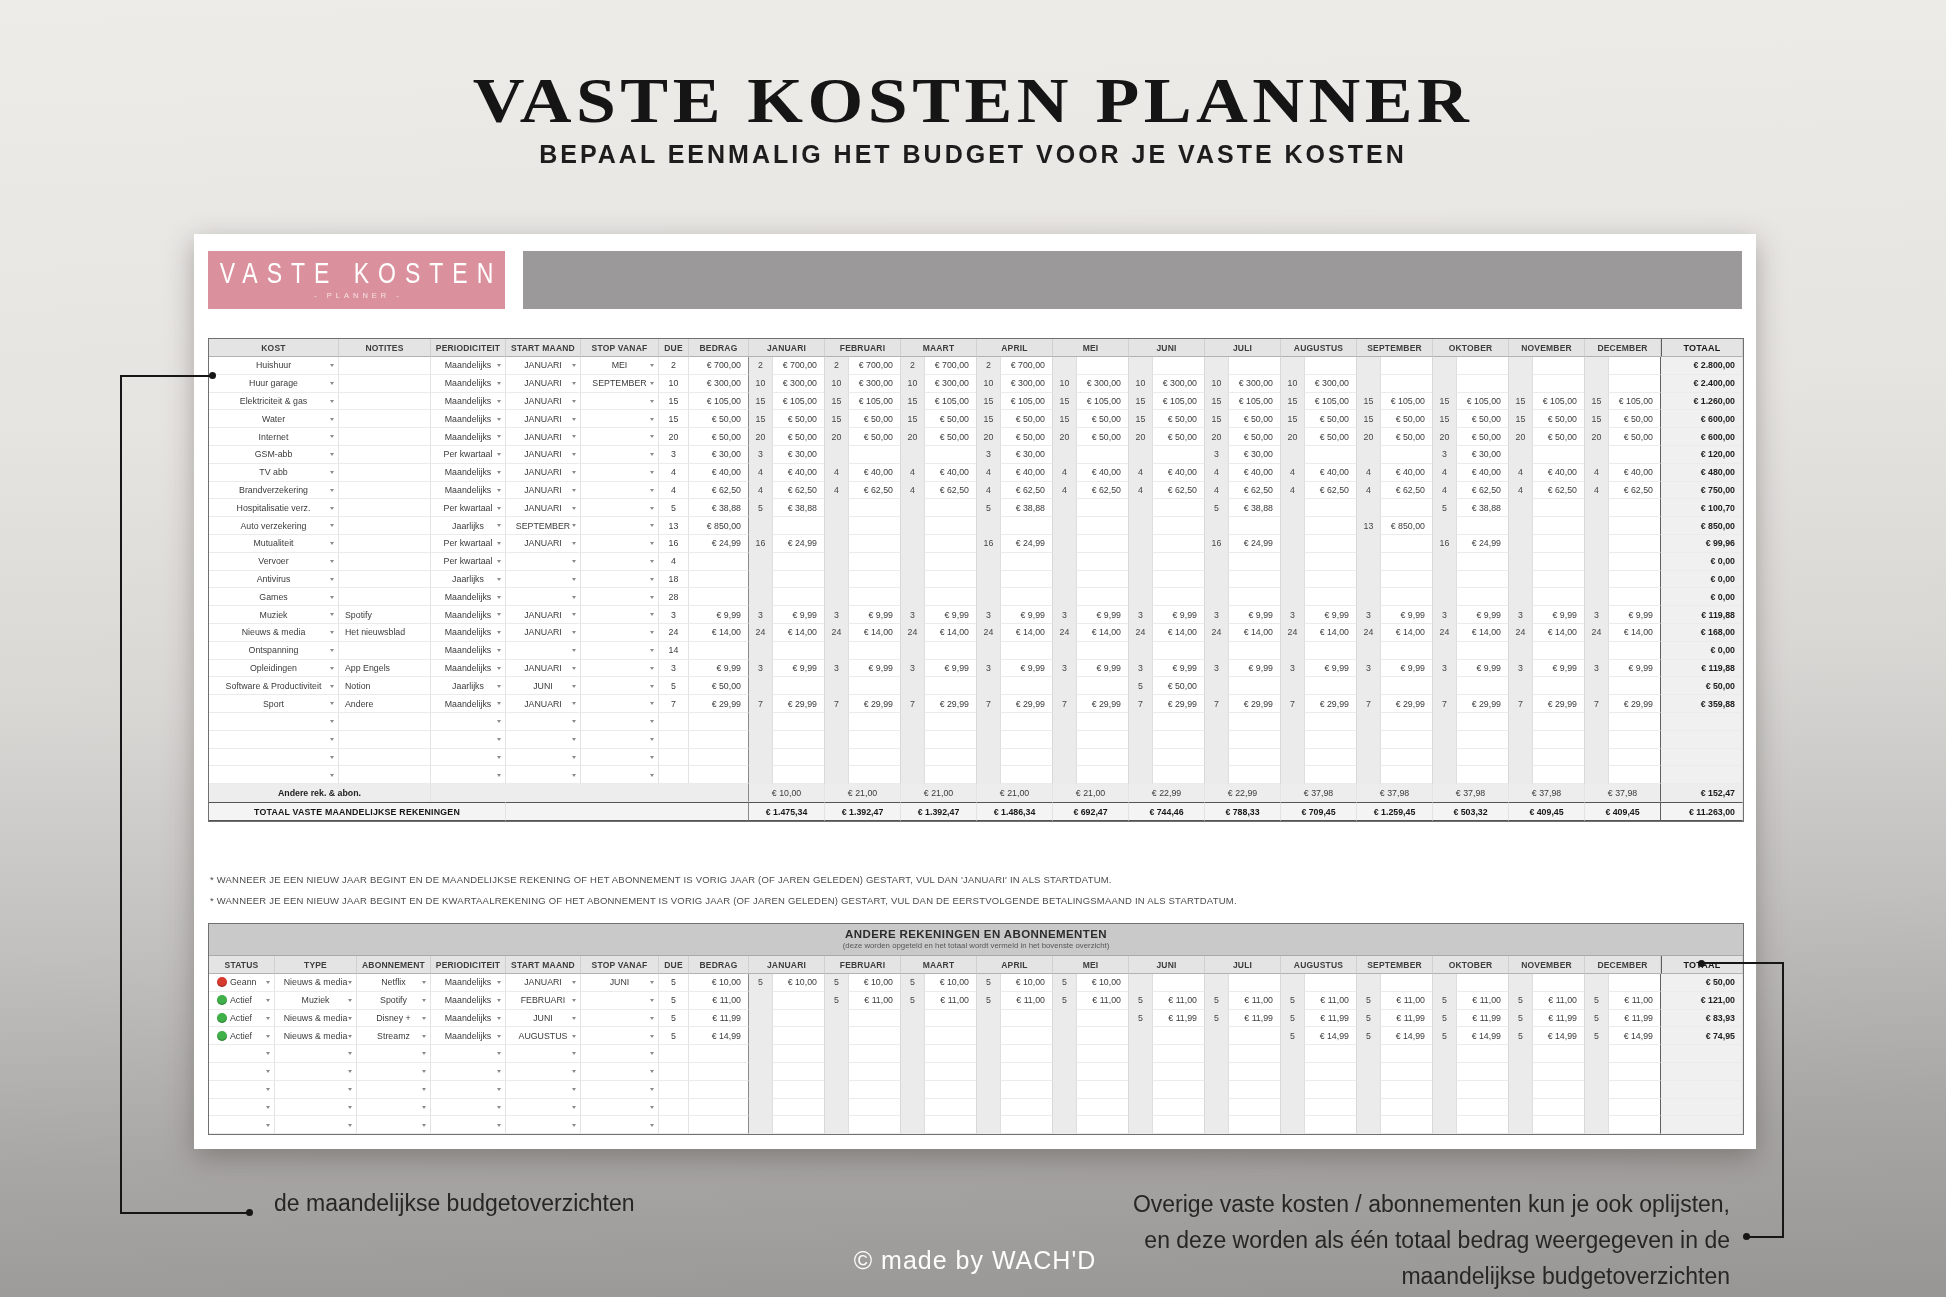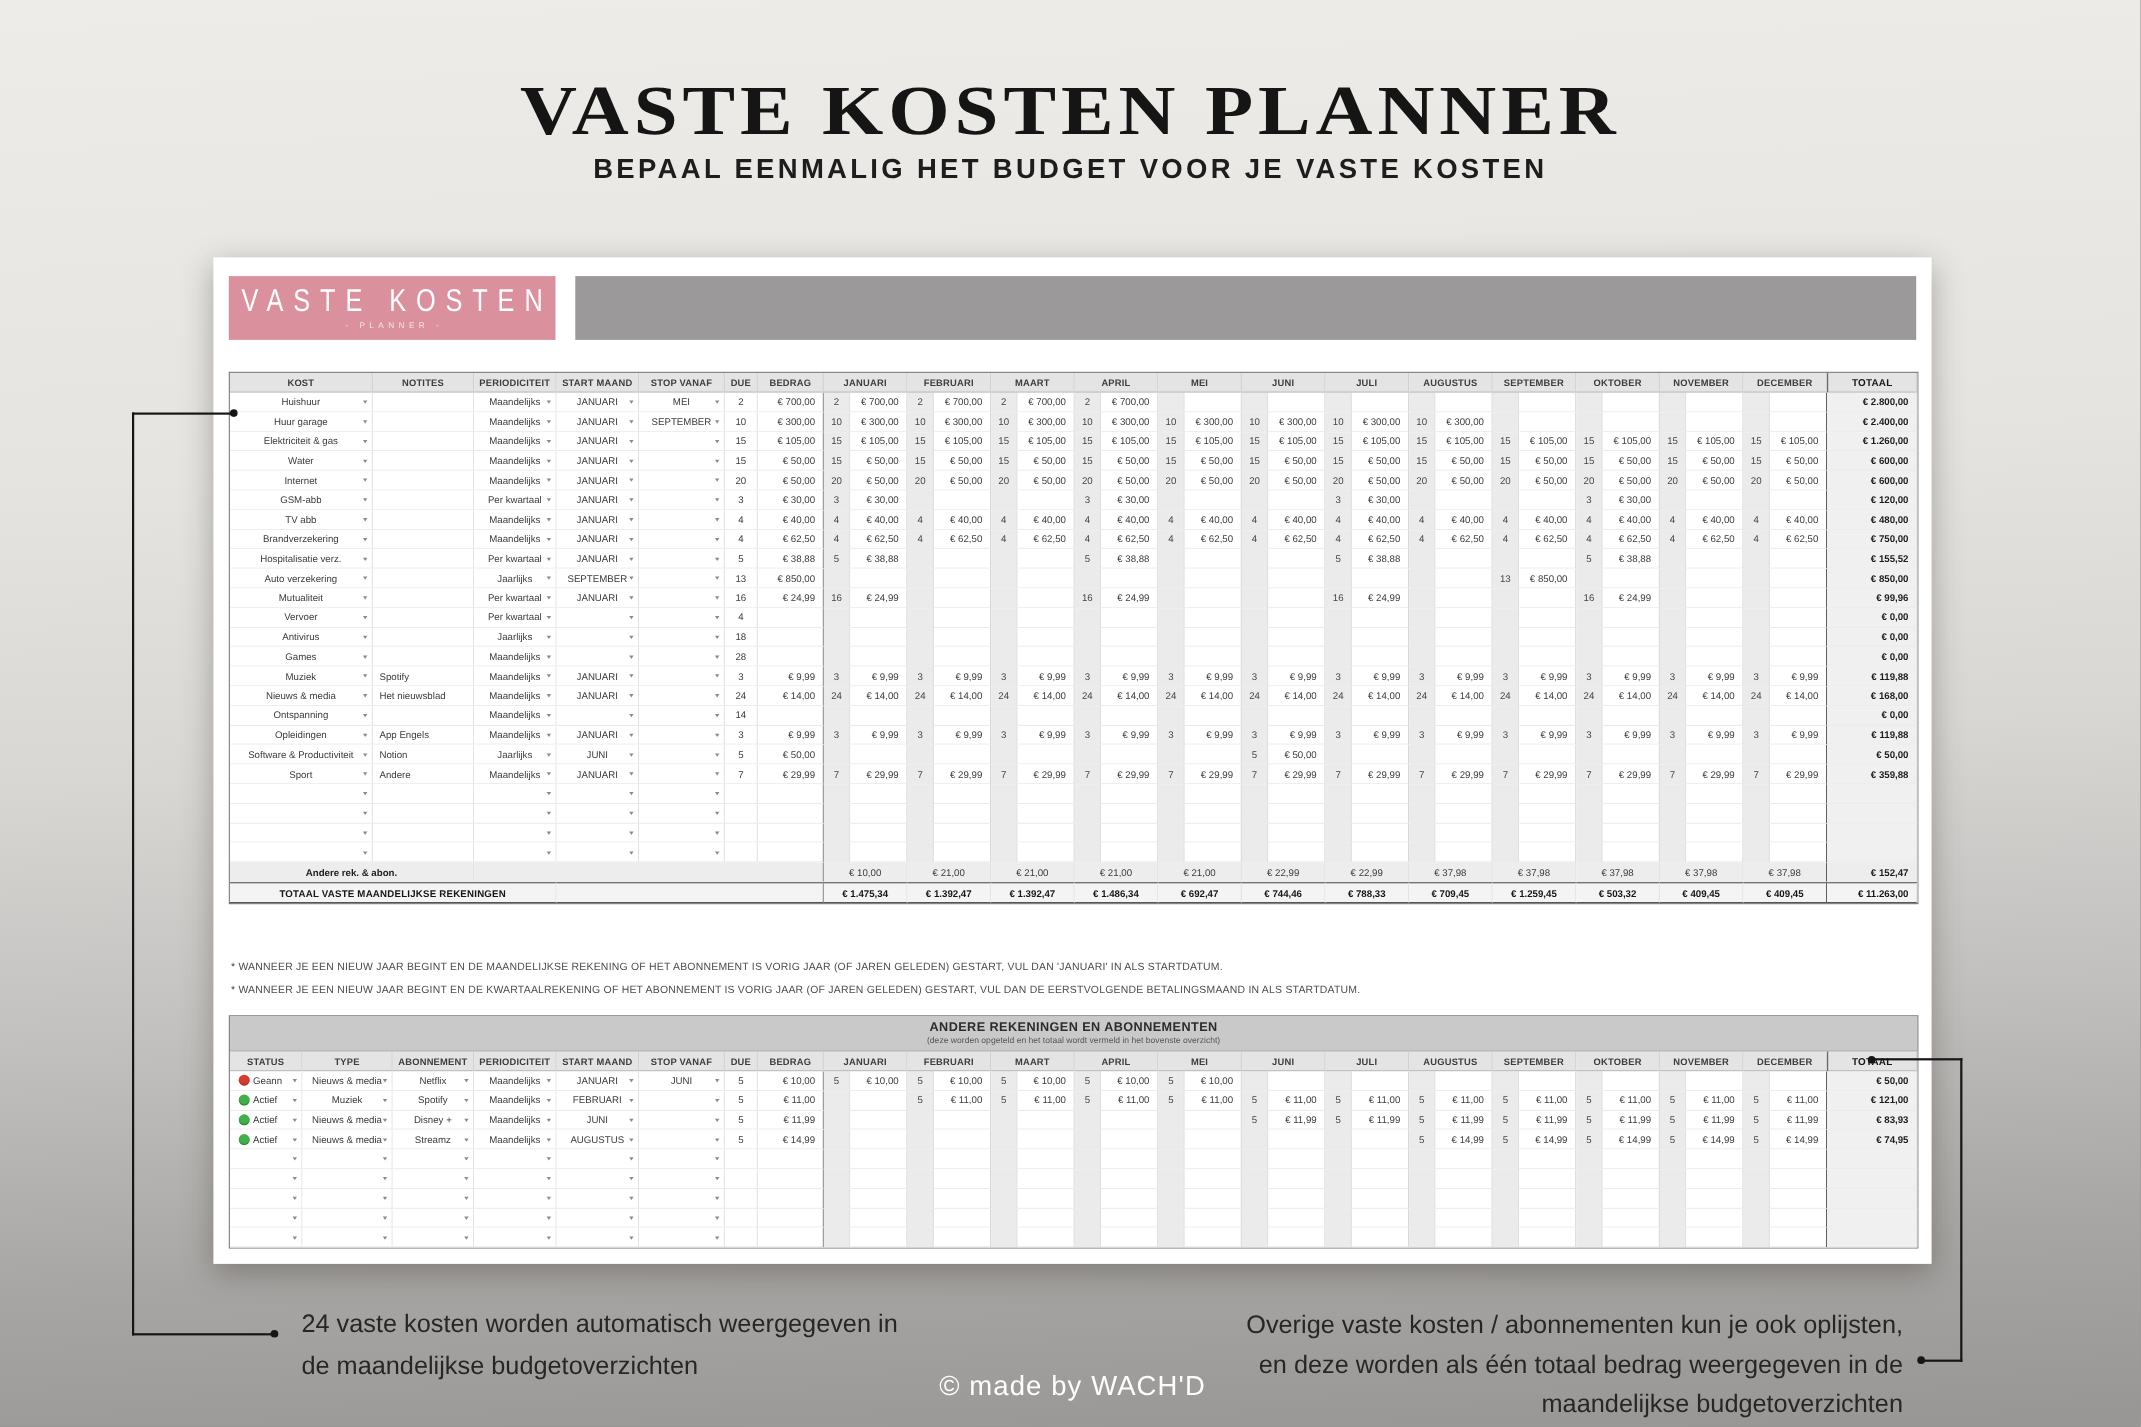"€ 155,52" div.cell { text: 155,52 -> 100,70 }
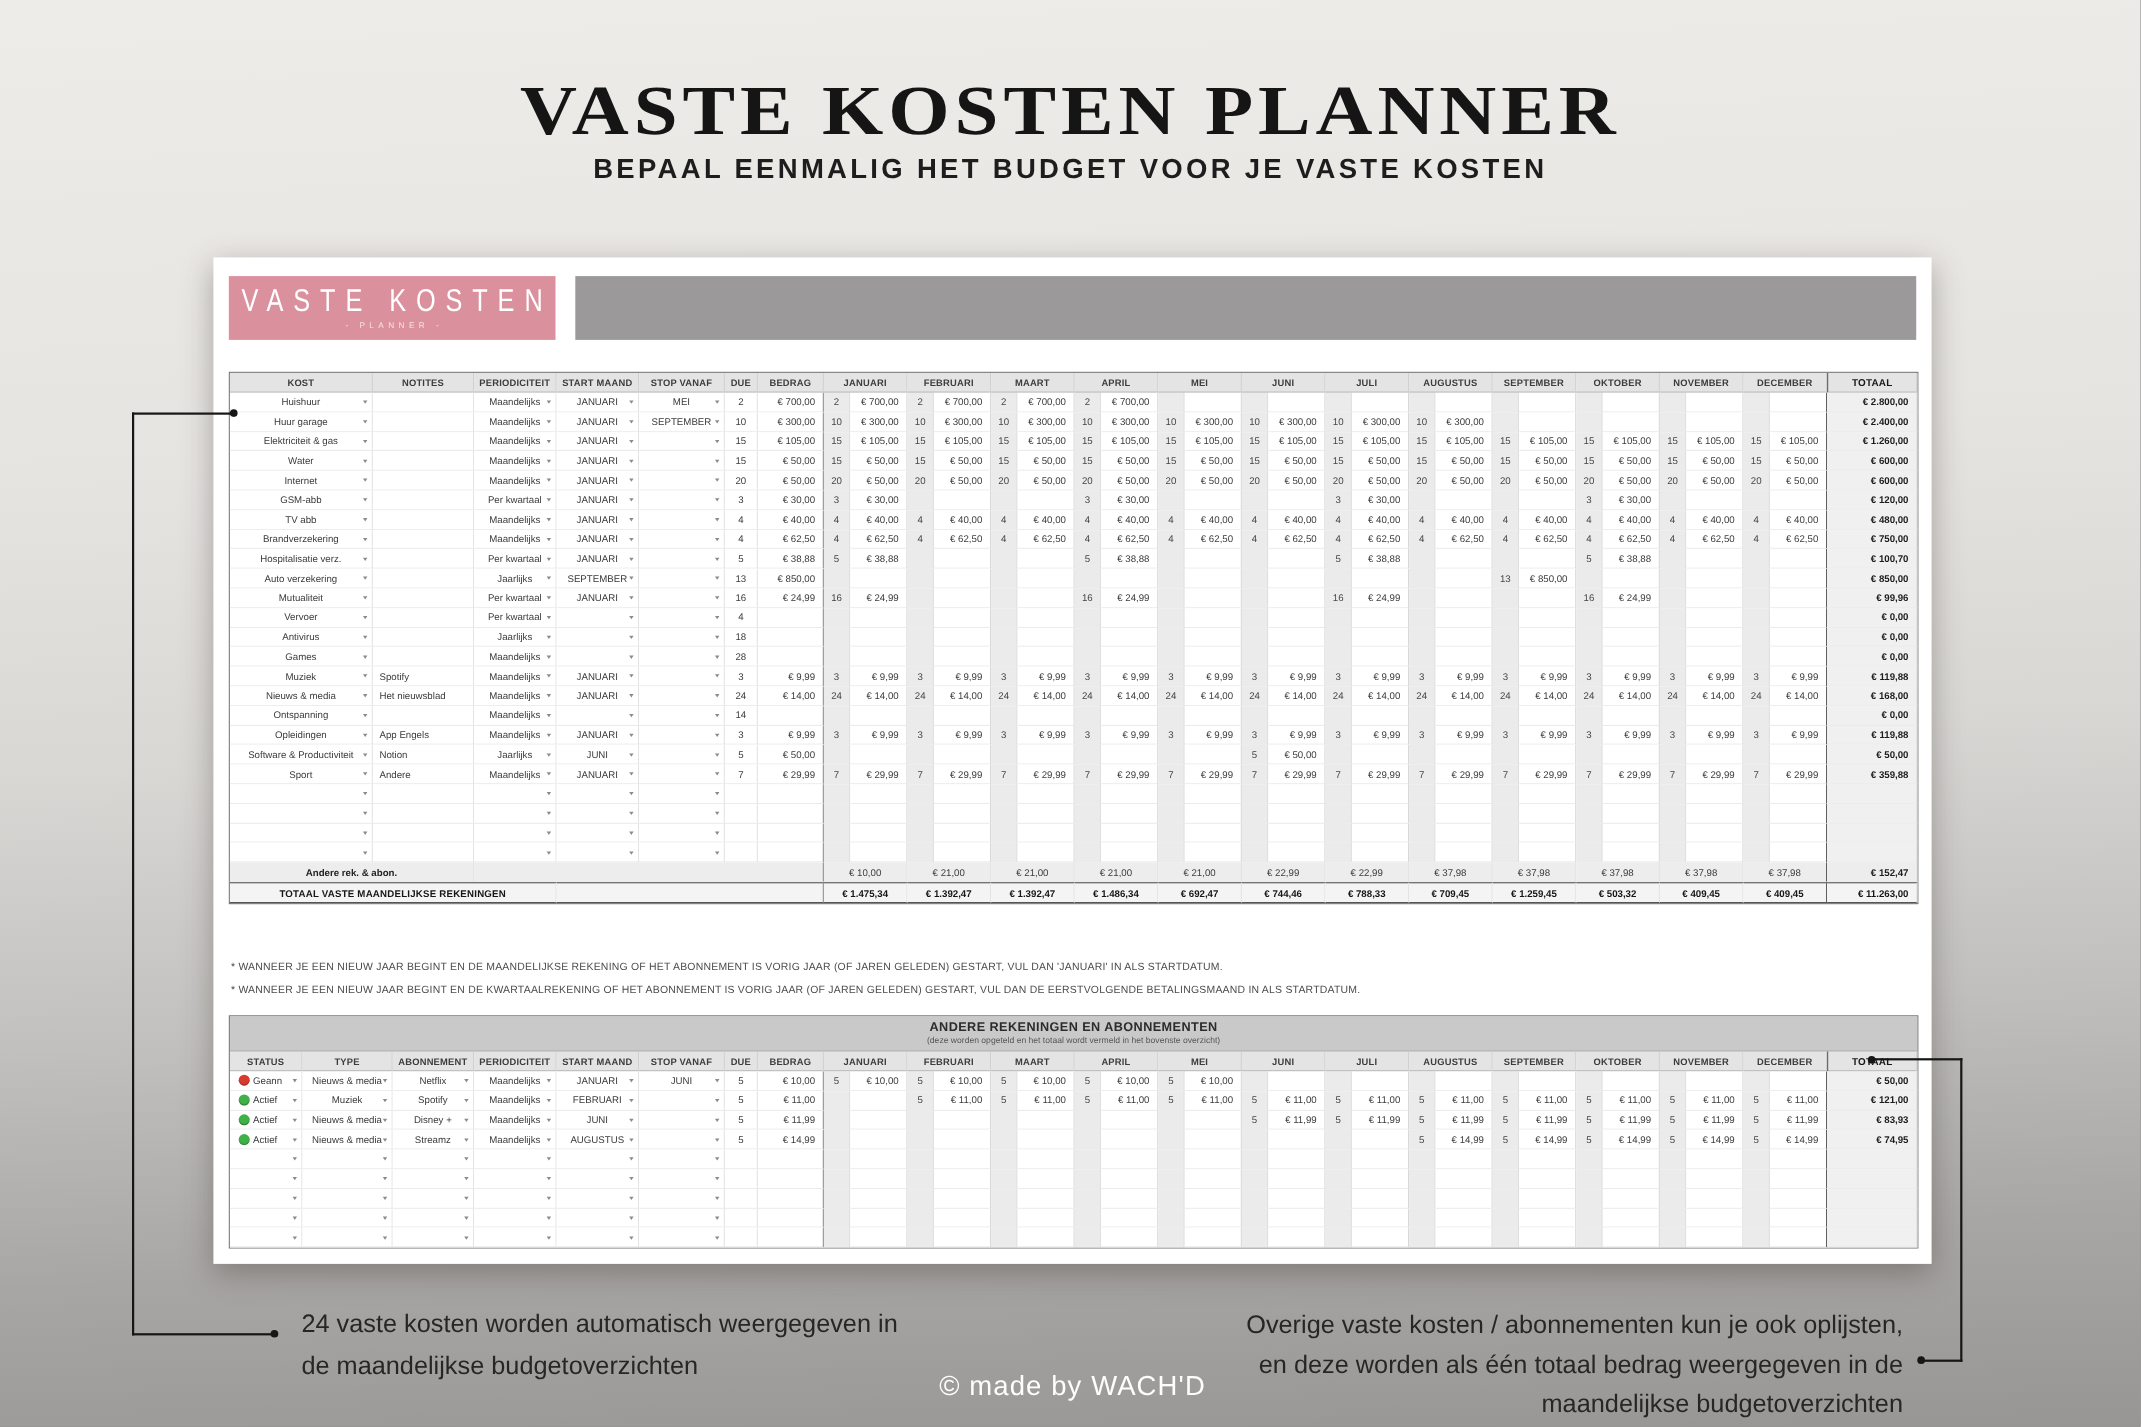"24 vaste kosten worden automatisch" div { html: <div>24 vaste kosten worden automatisch weergegeven in</div> -> none }
